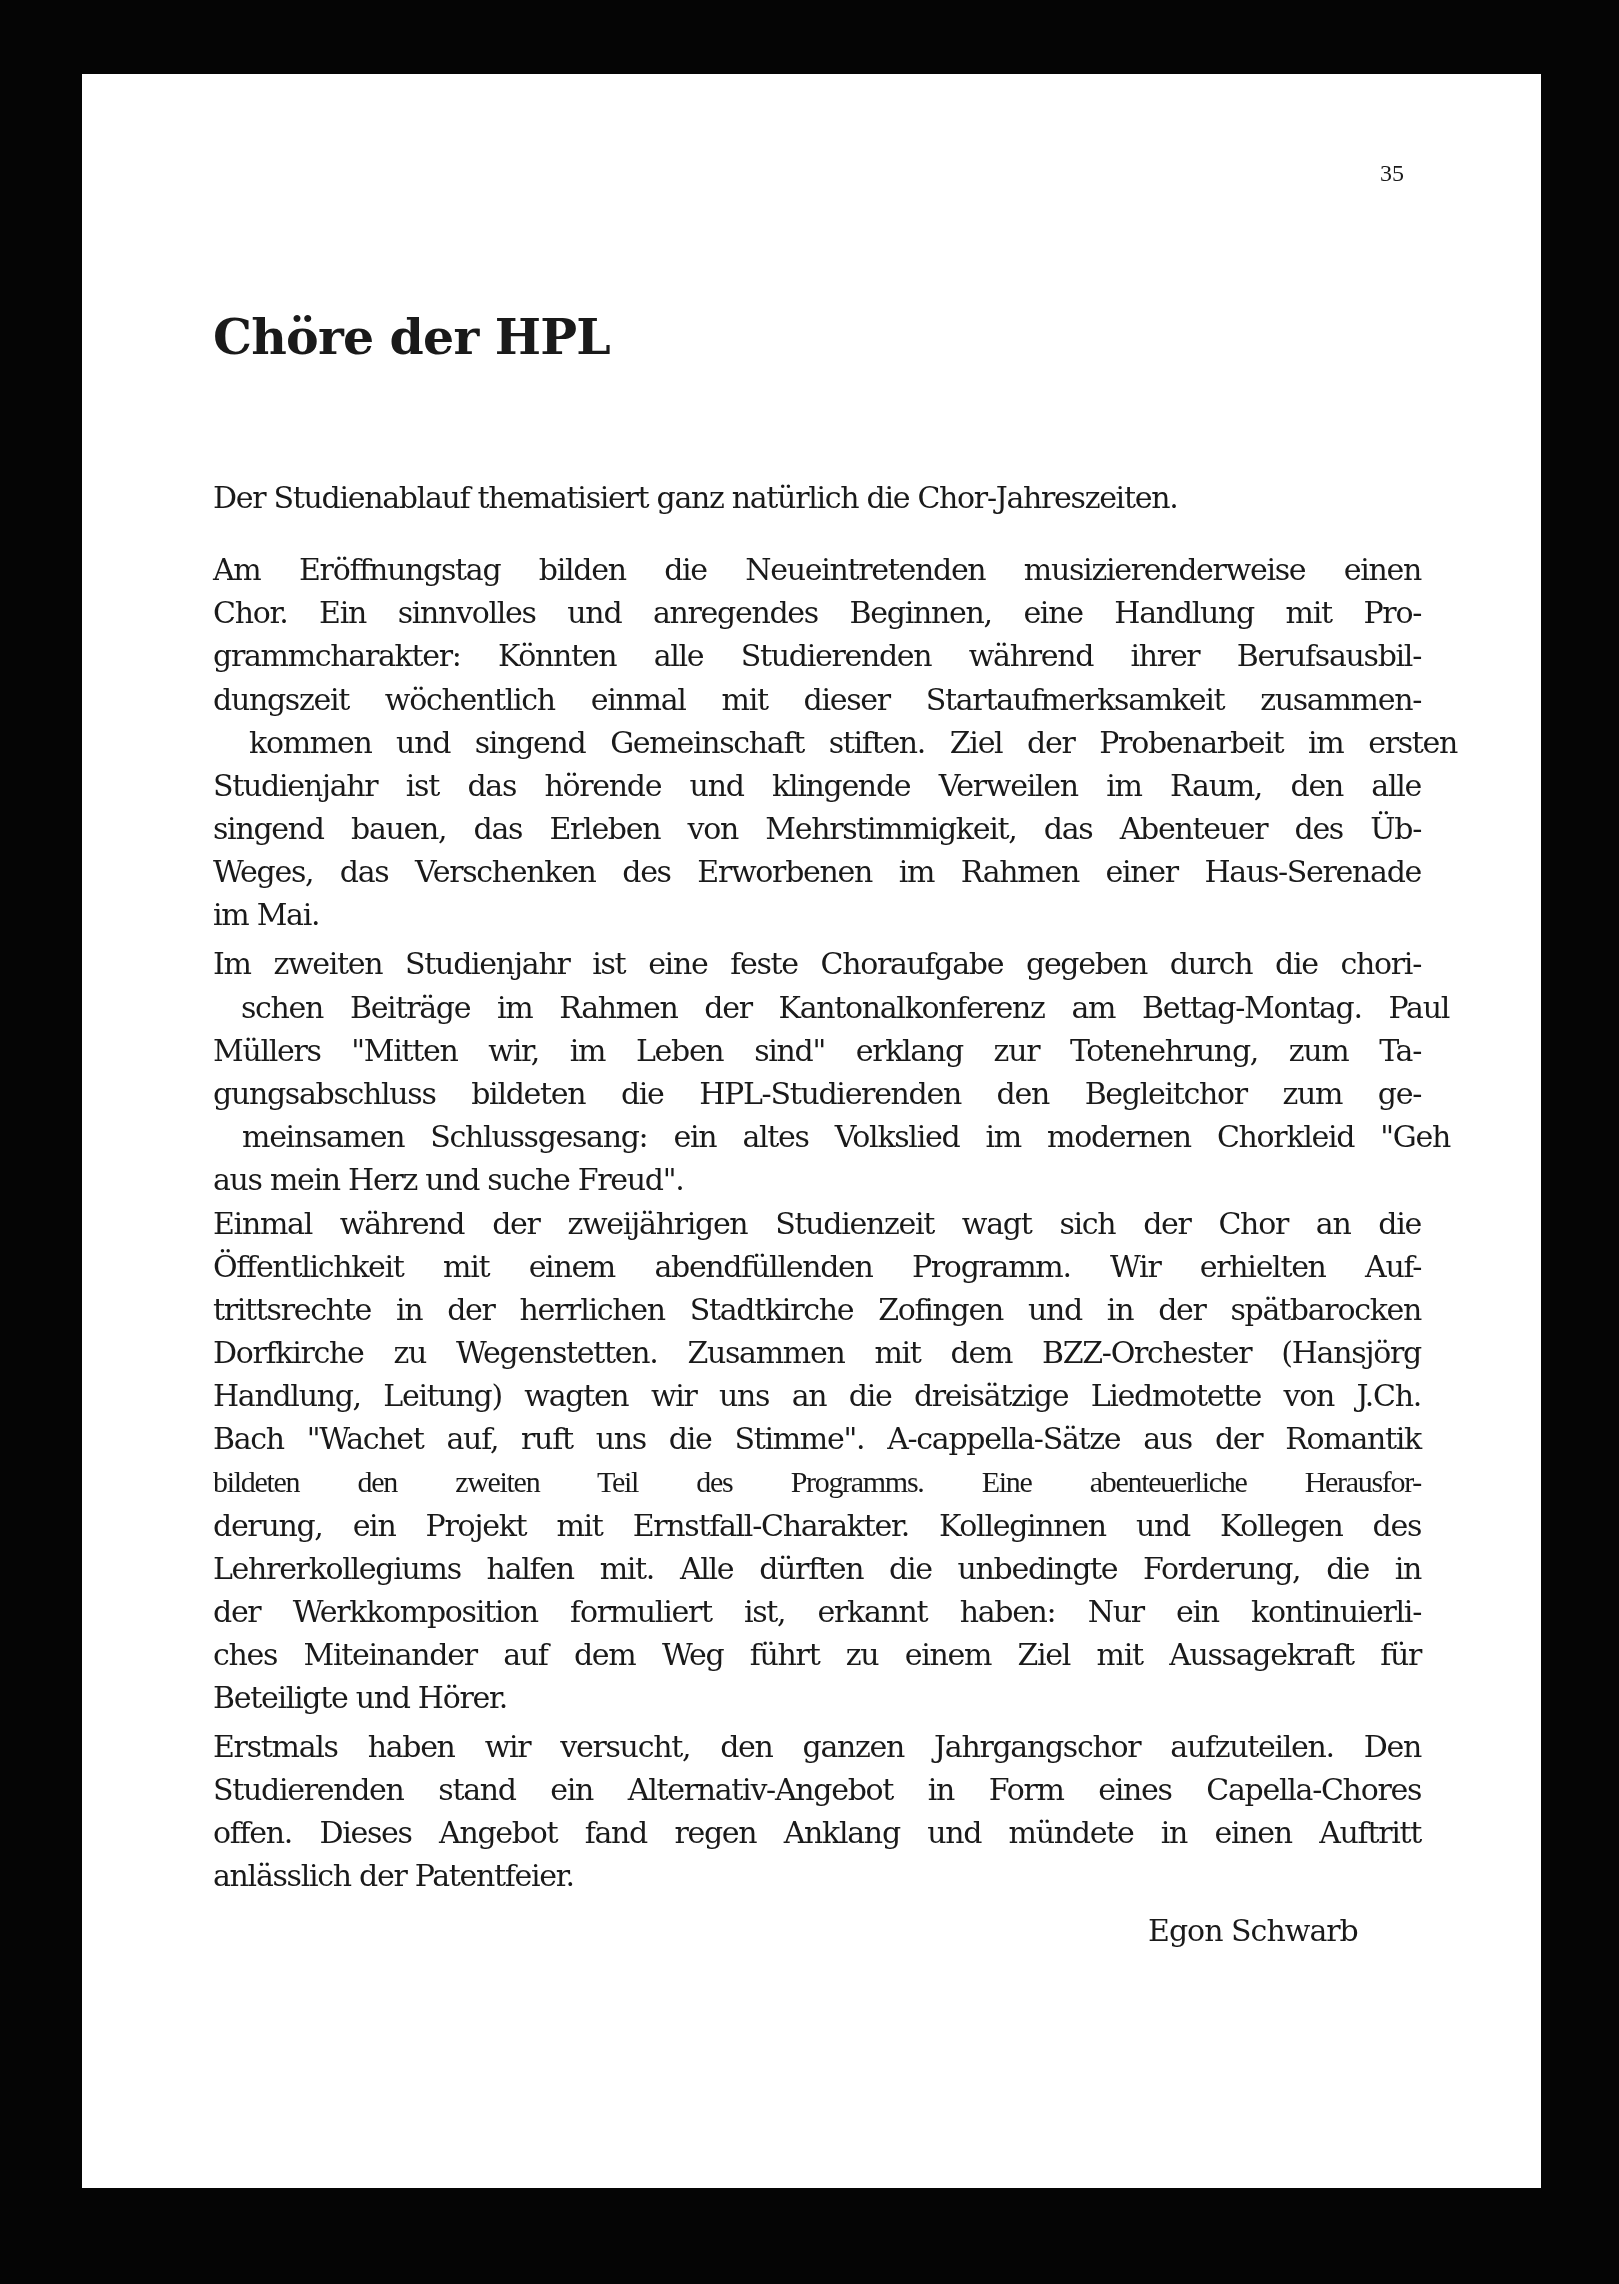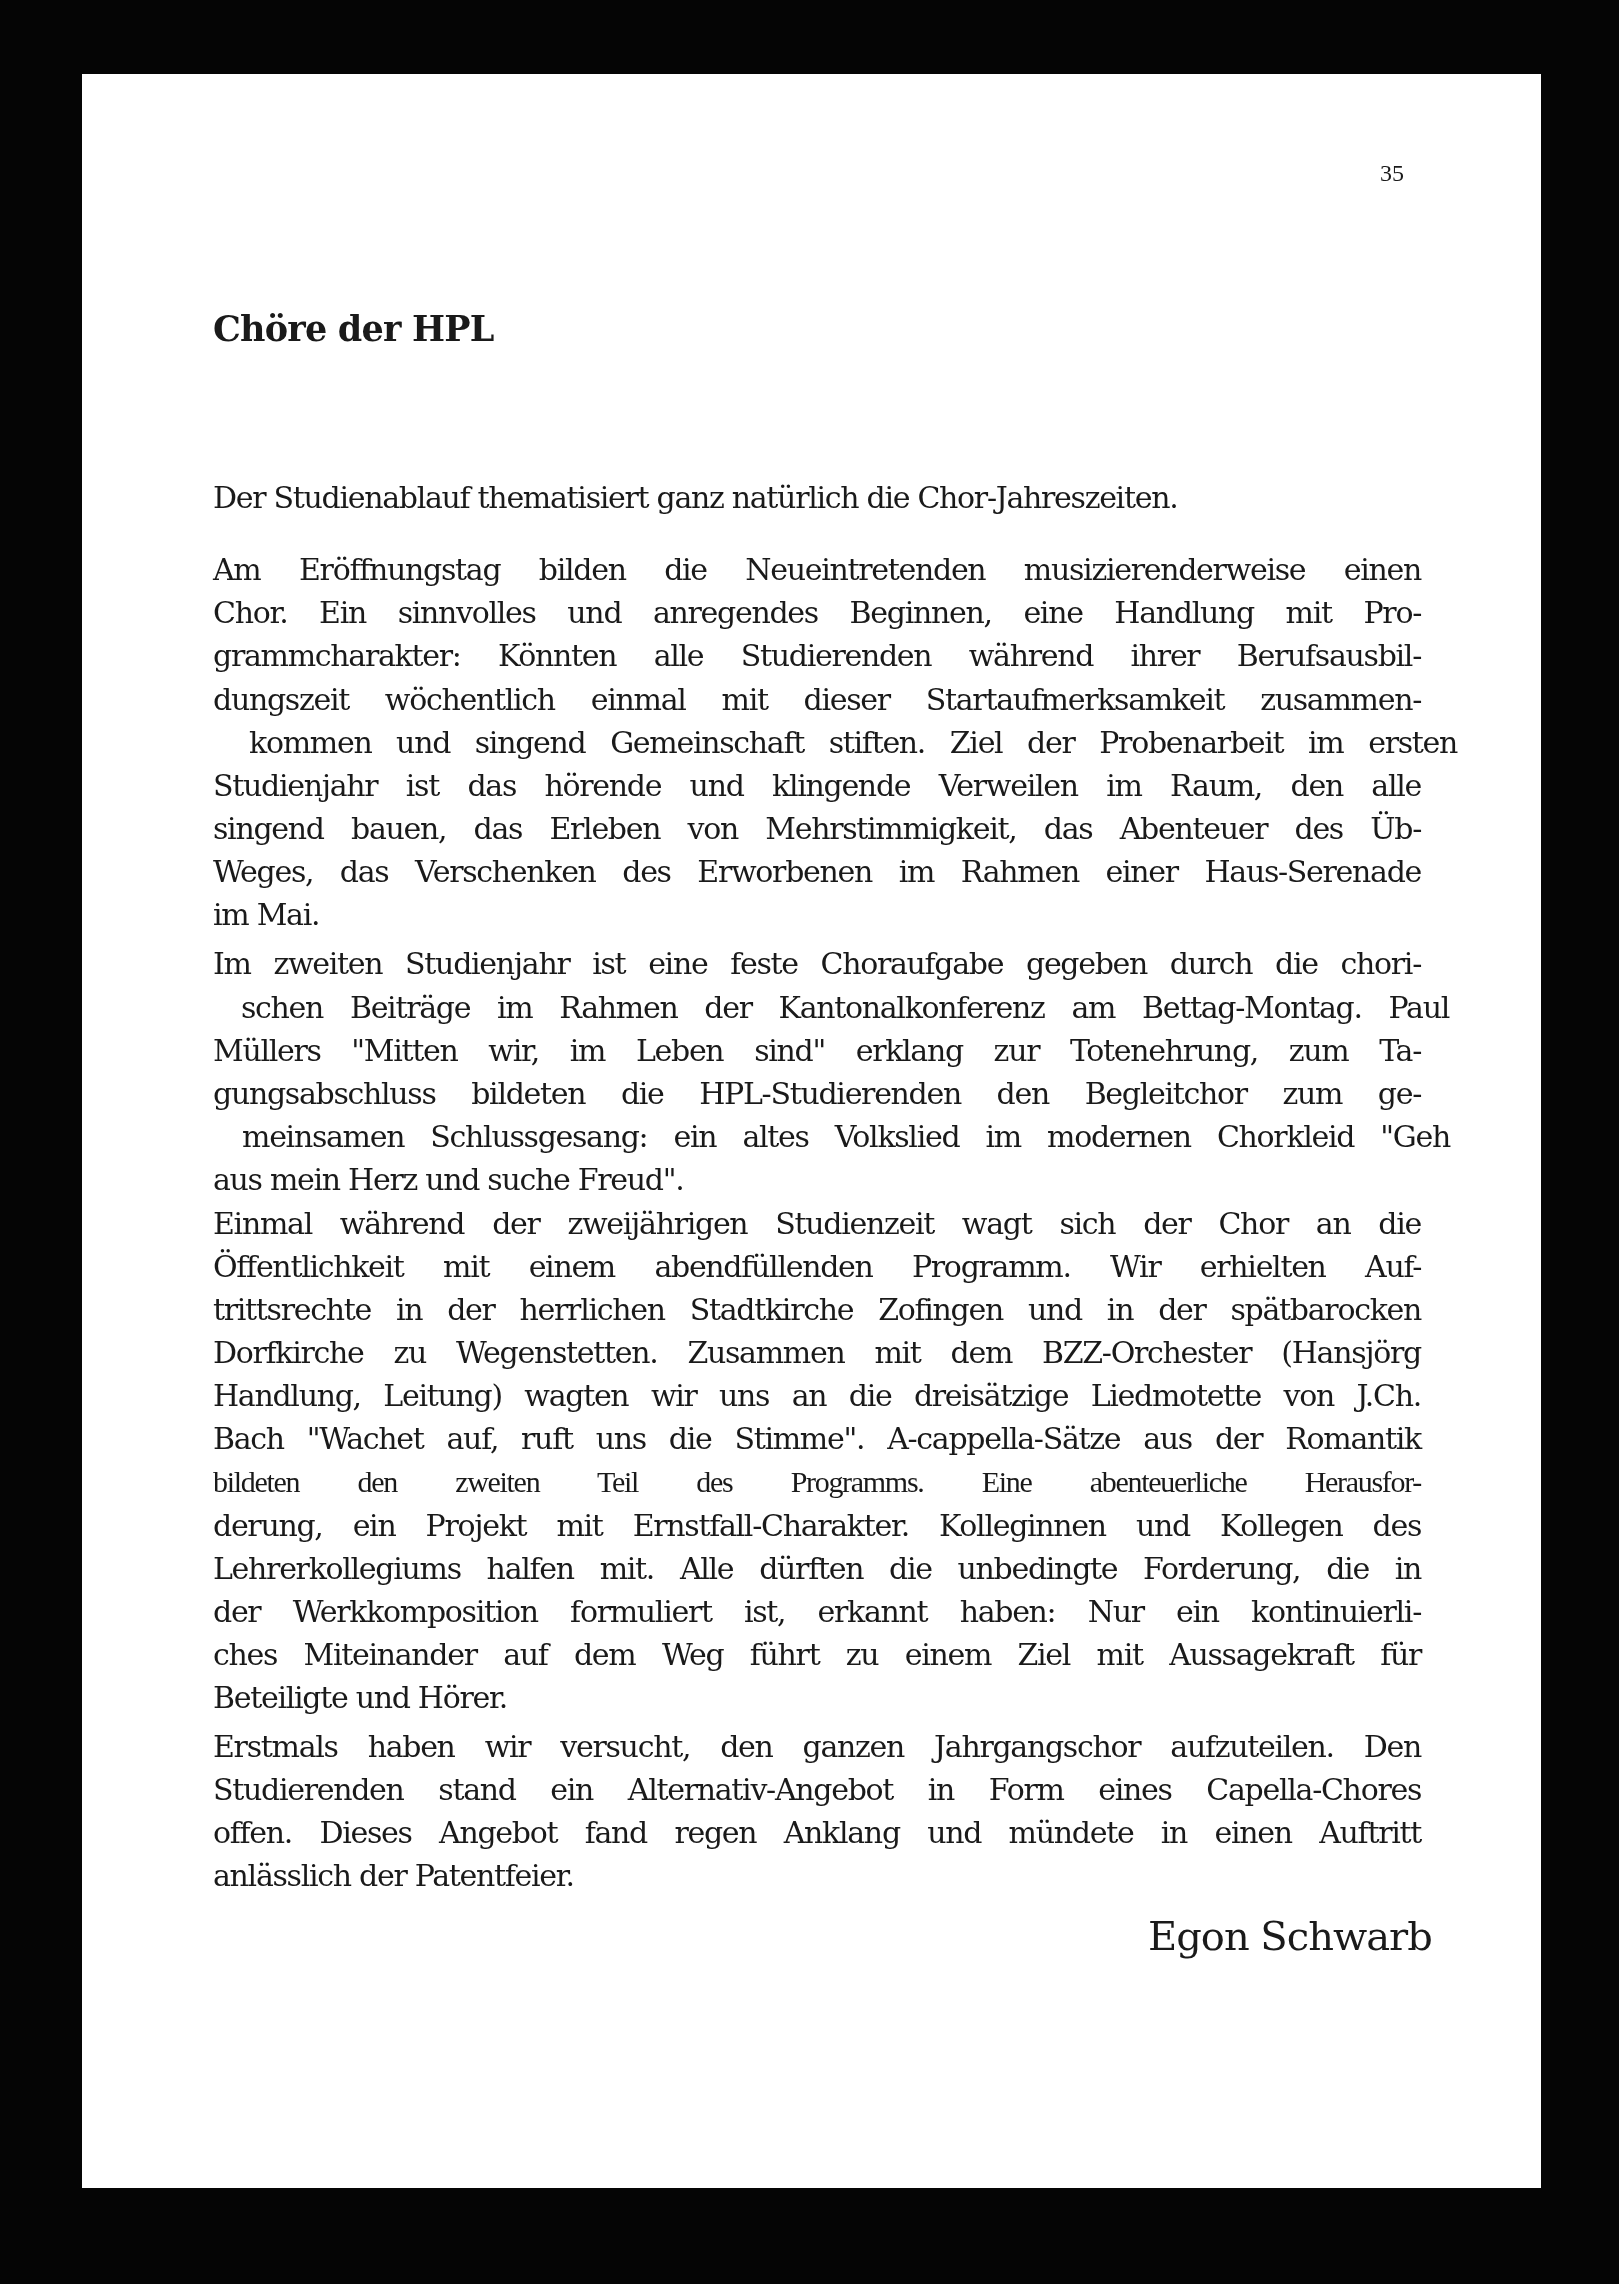"Chöre der HPL" .title { font-size: 35px -> 49px }
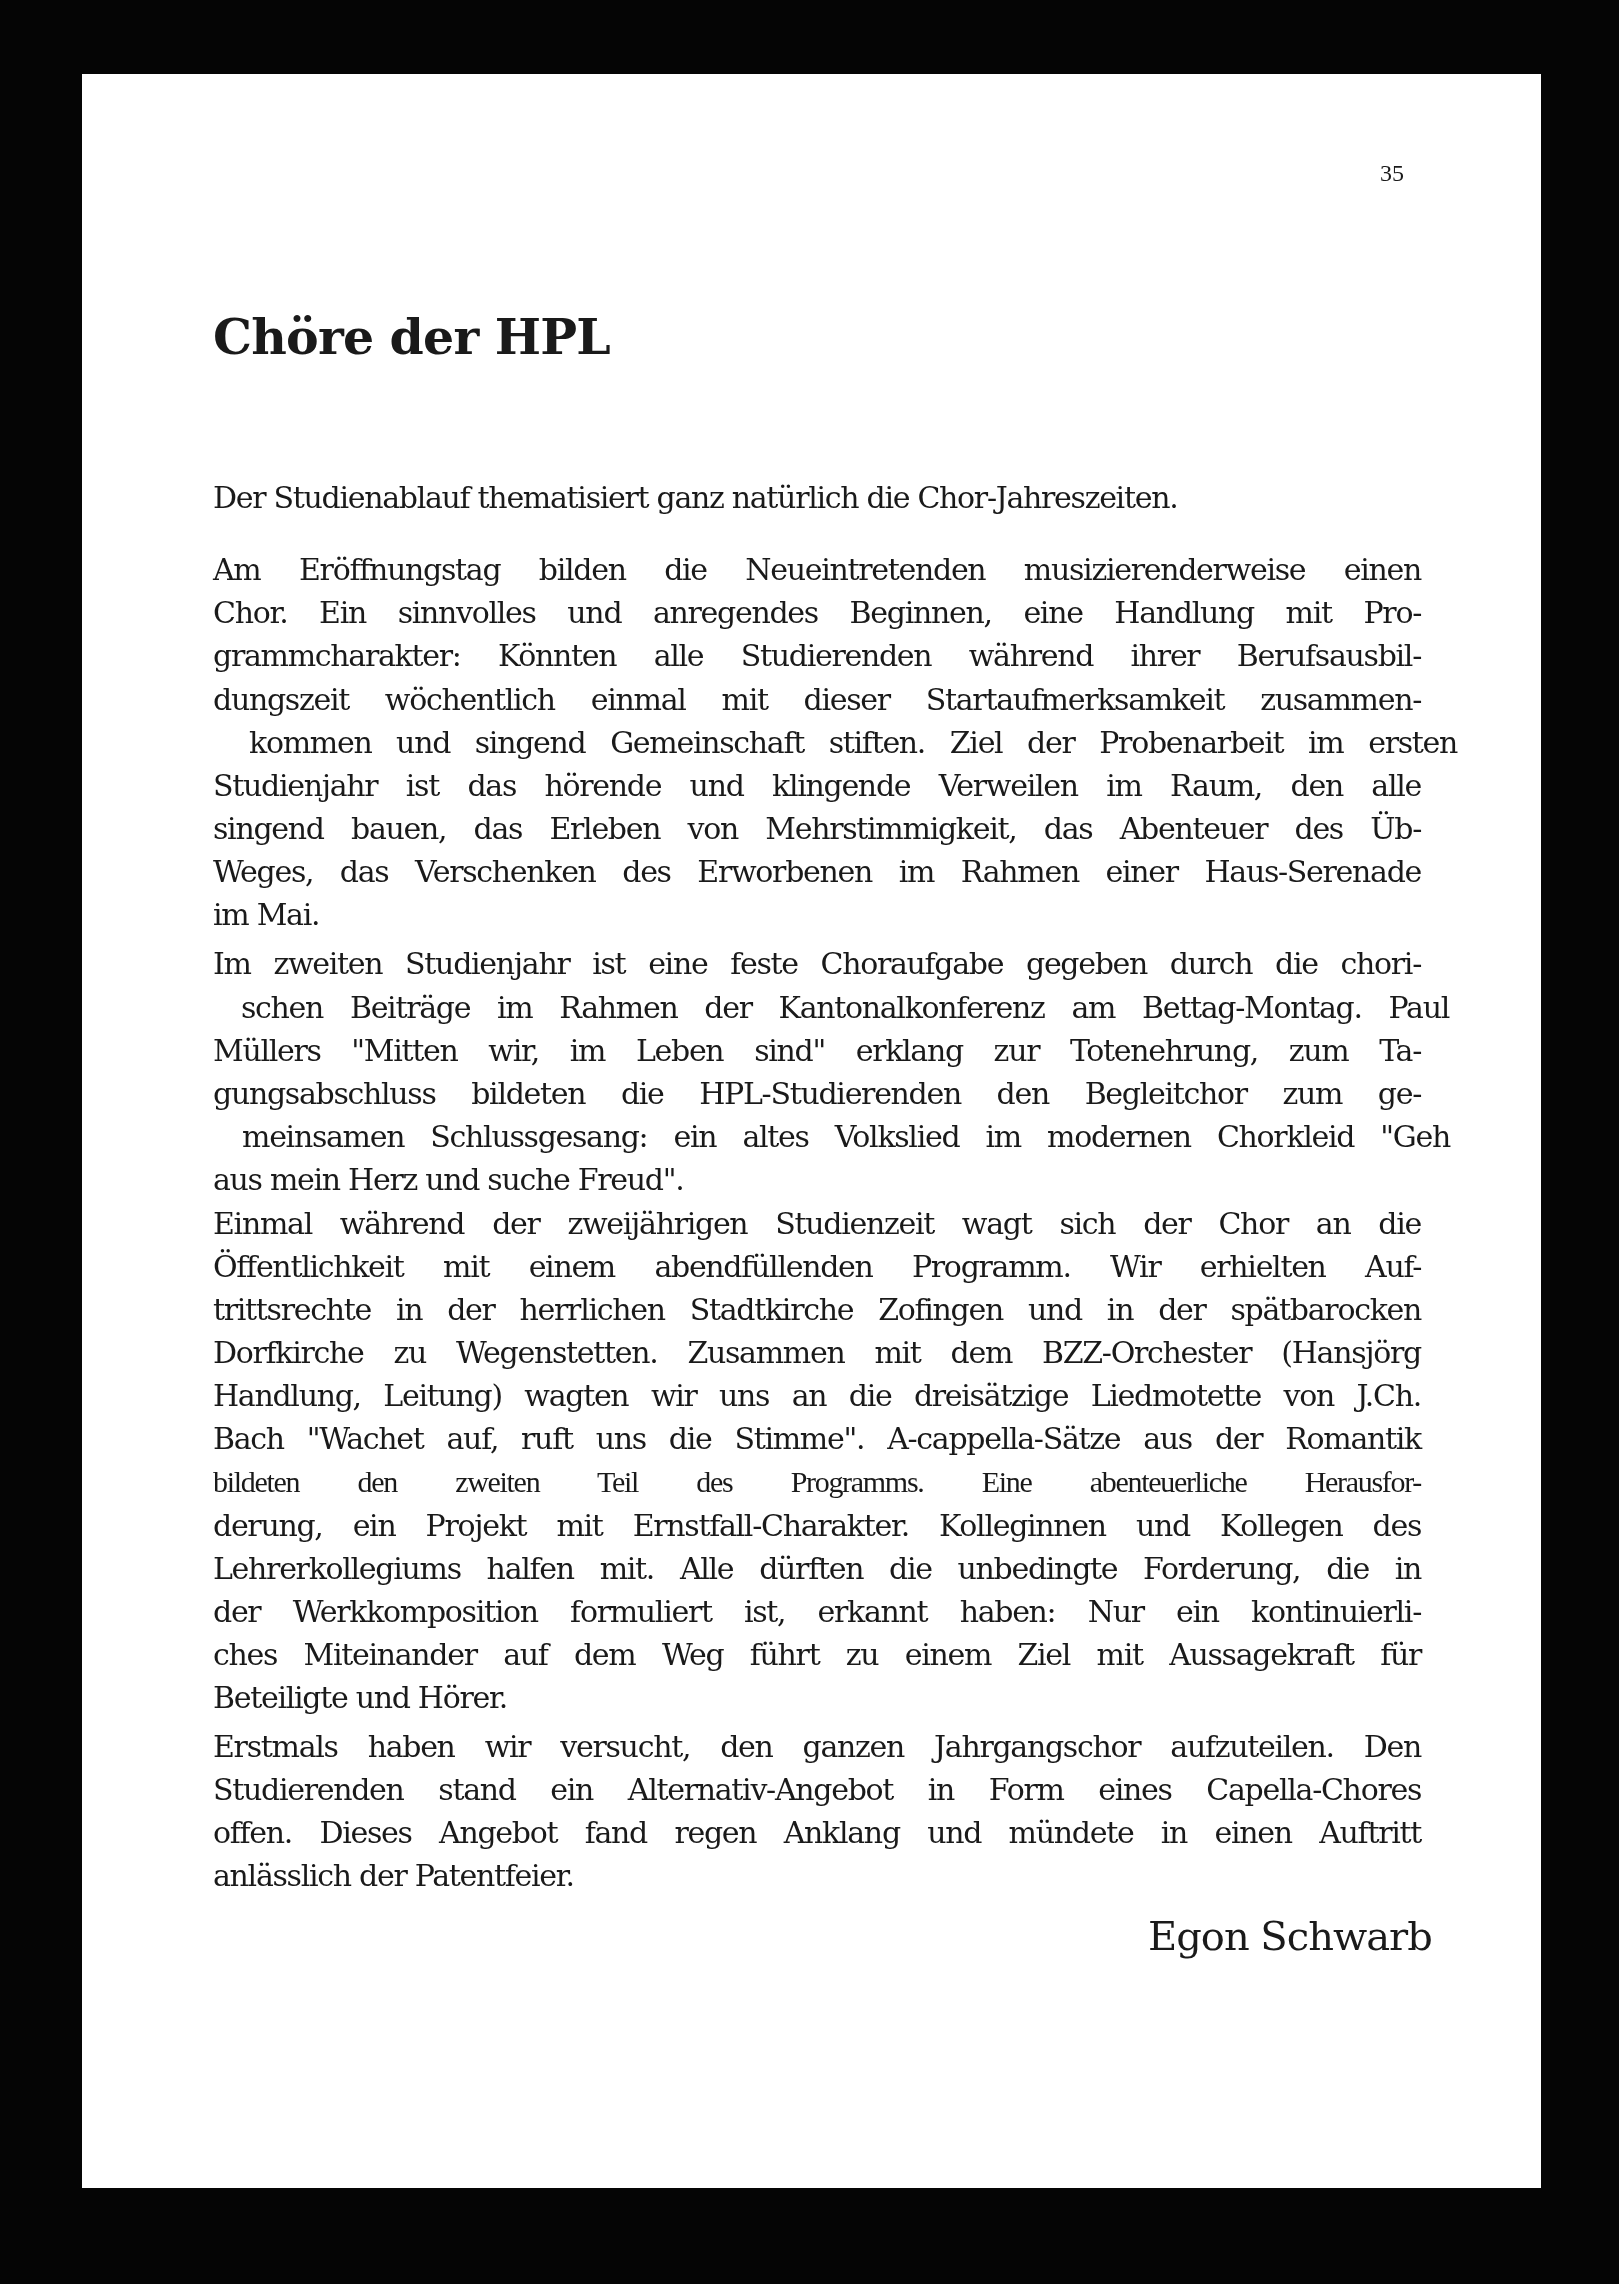"Egon Schwarb" .signature { font-size: 40px -> 30px }
